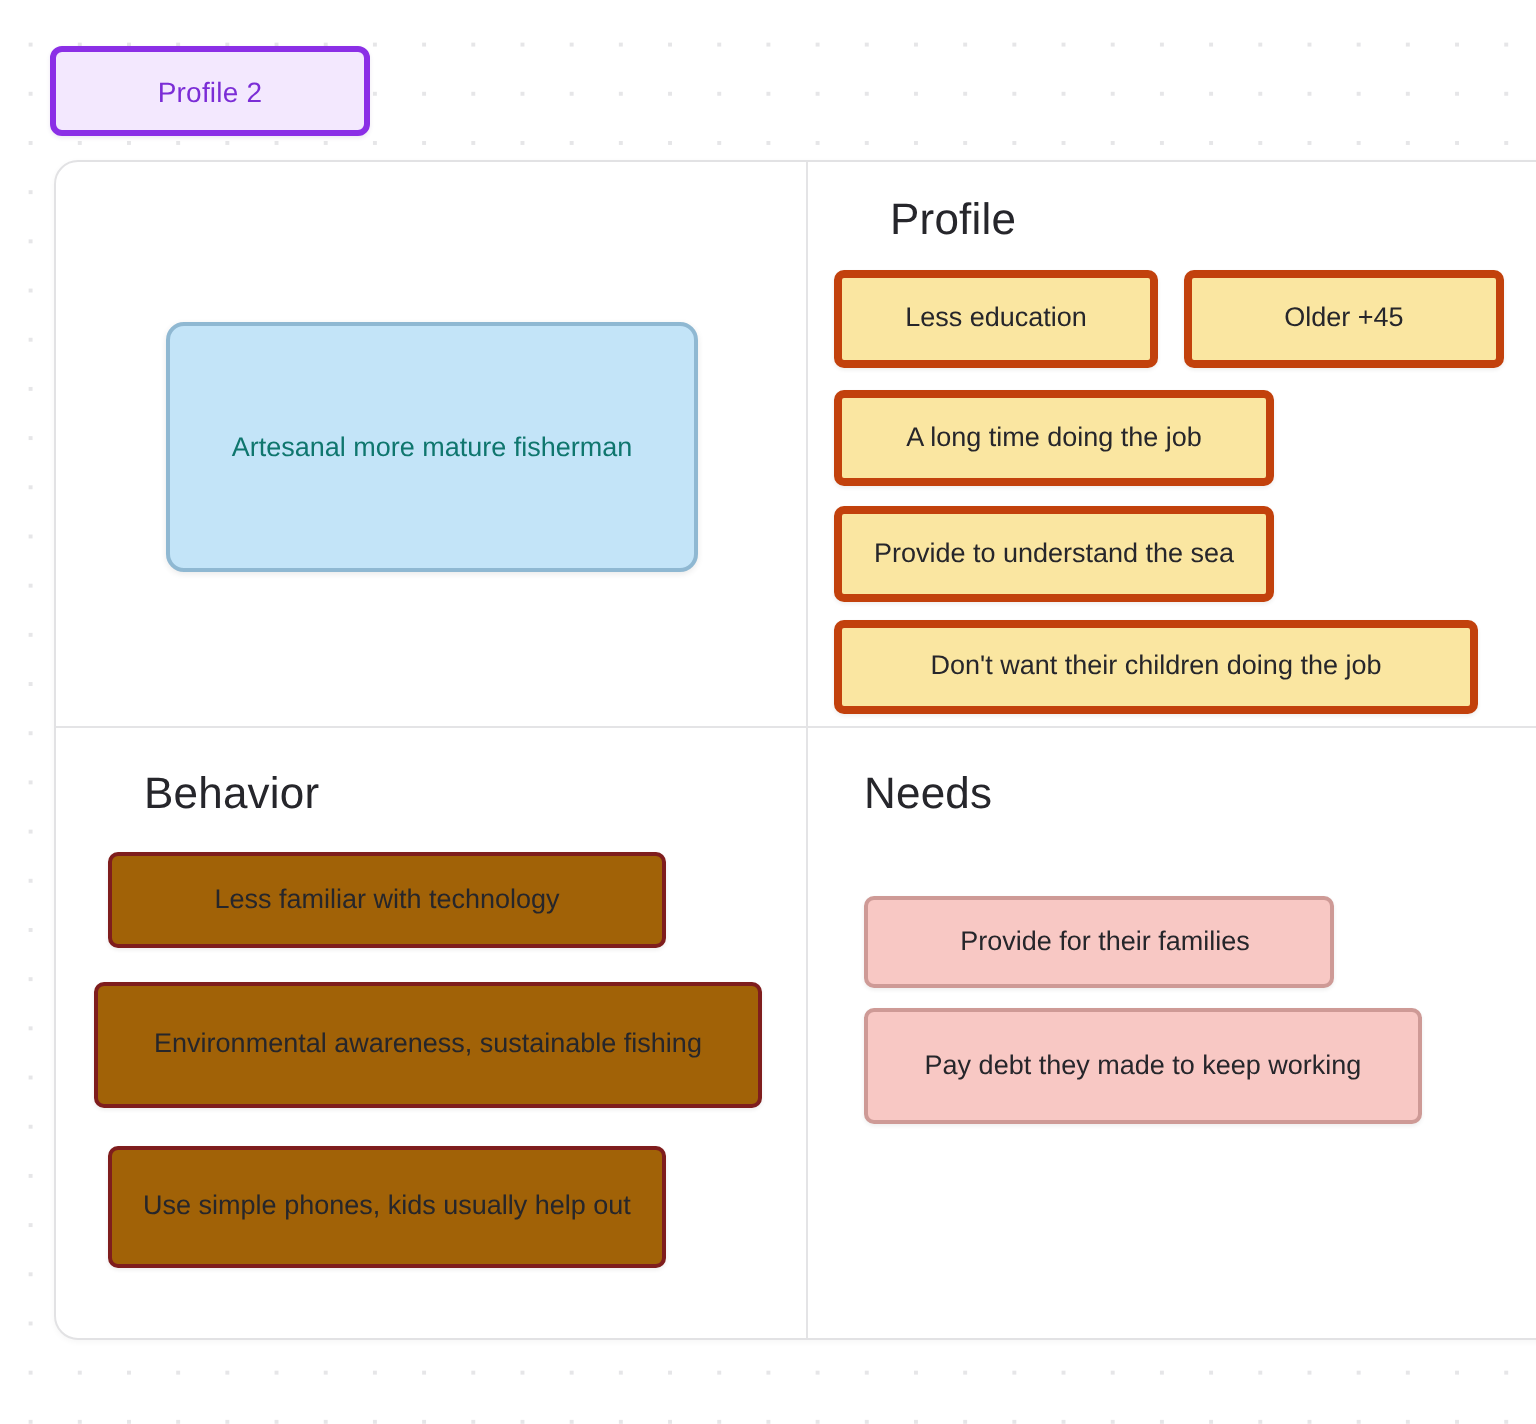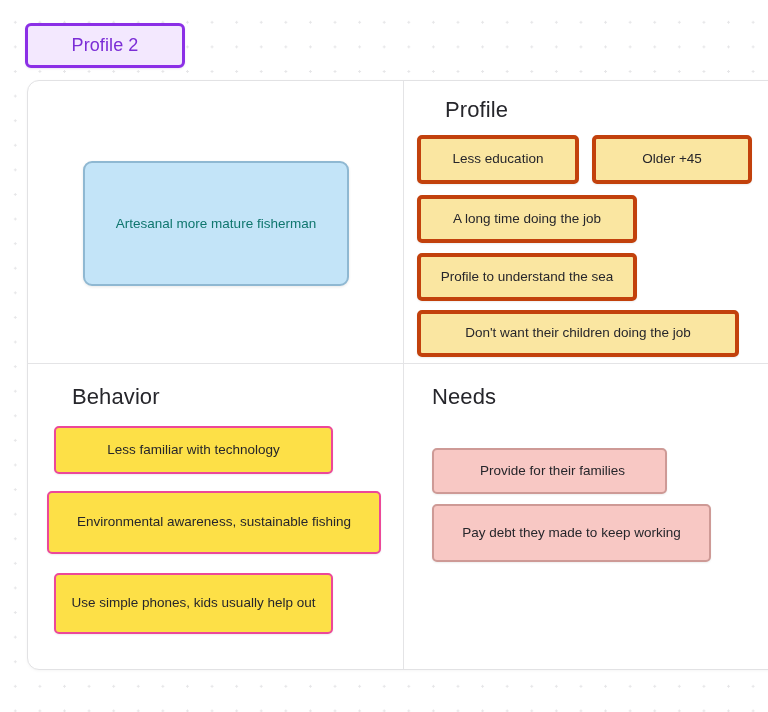"Profile 2" .tab-chip-label { font-size: 18px -> 14px }
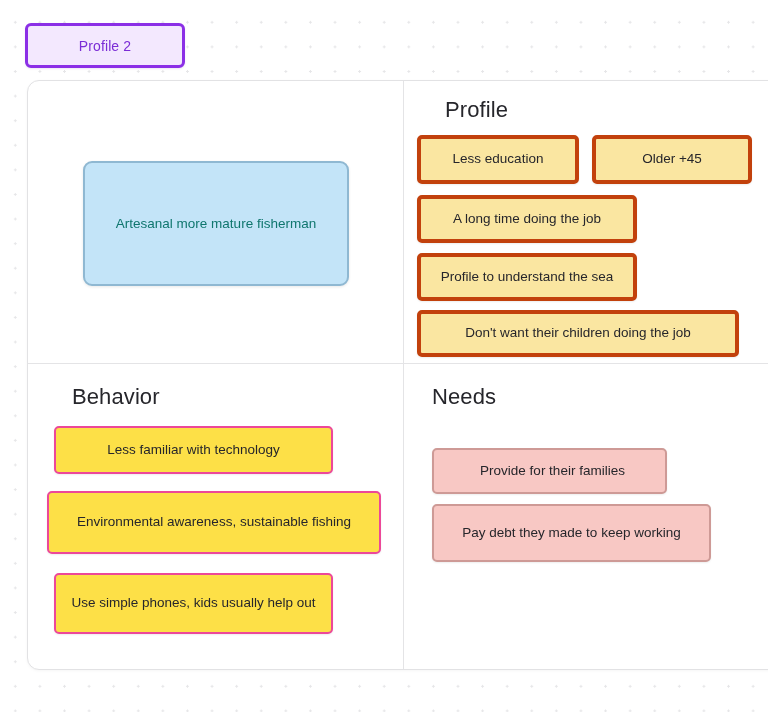"Profile to understand the sea" div.note { text: Profile -> Provide }
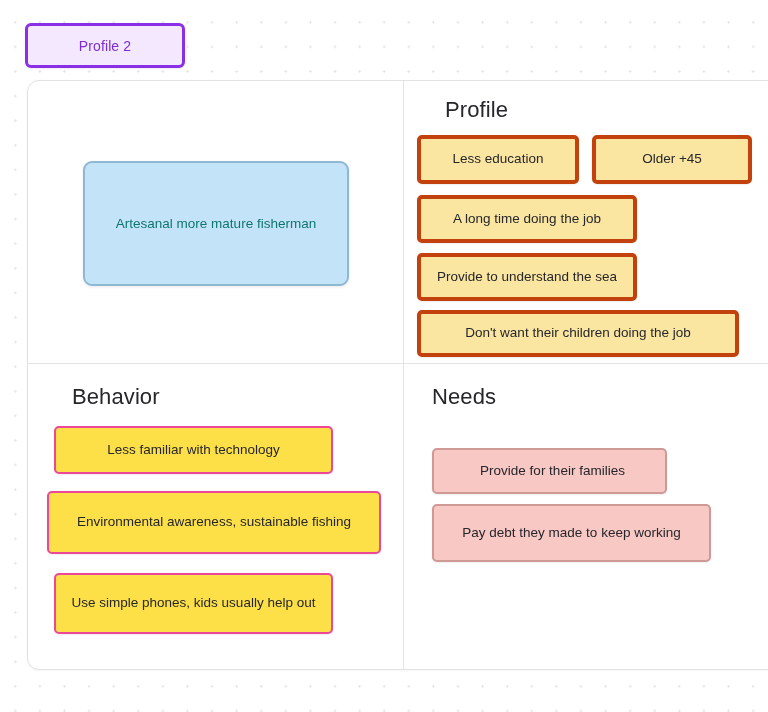"Less familiar with technology" .note.green { background: #fde047 -> #a16207; border: 2px solid #ec4899 -> 2px solid #7f1d1d }
